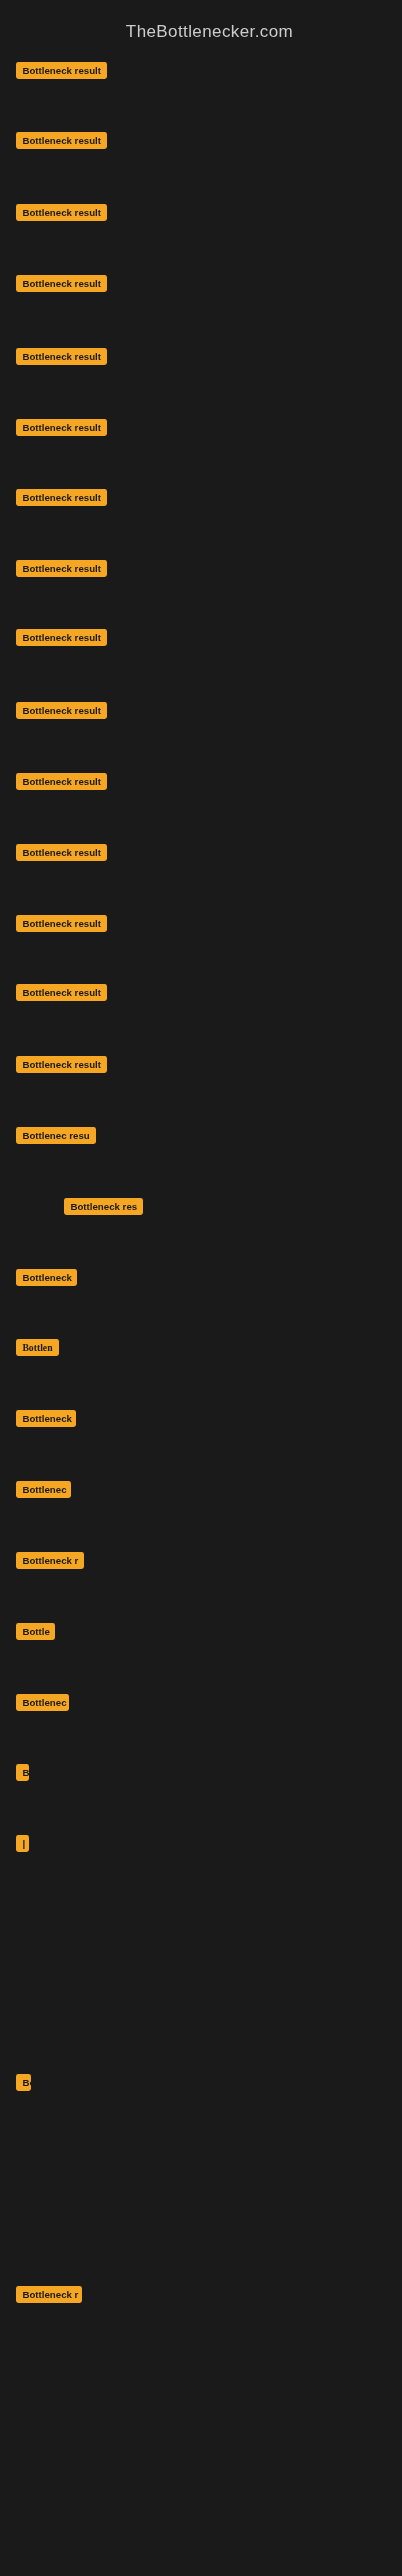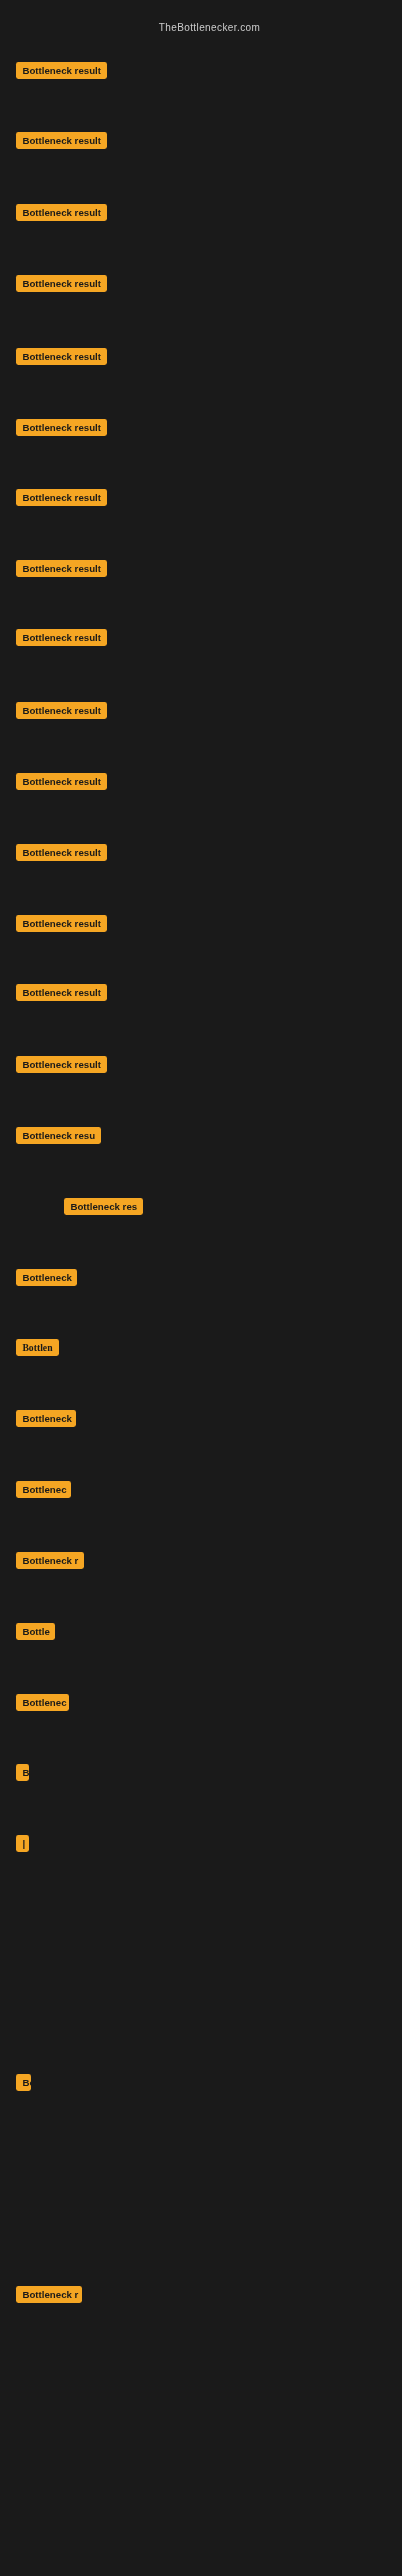"TheBottlenecker.com" .site-title { font-size: 10px -> 17px }
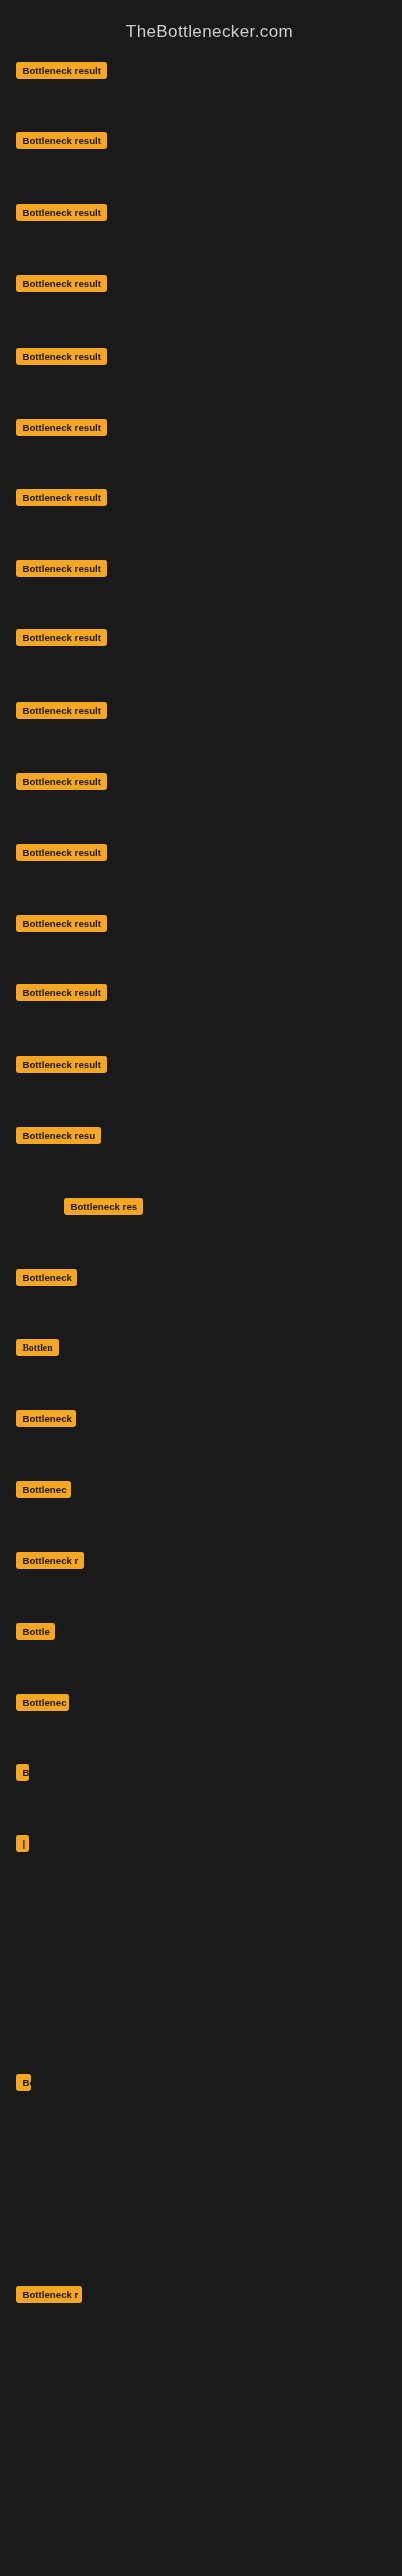"Bottleneck resu" span.bottleneck-badge { text: Bottleneck -> Bottlenec }
